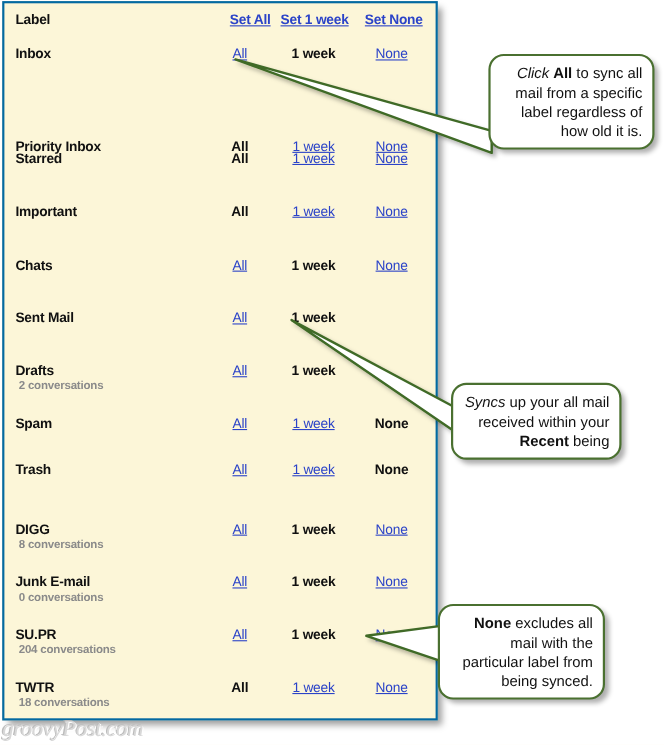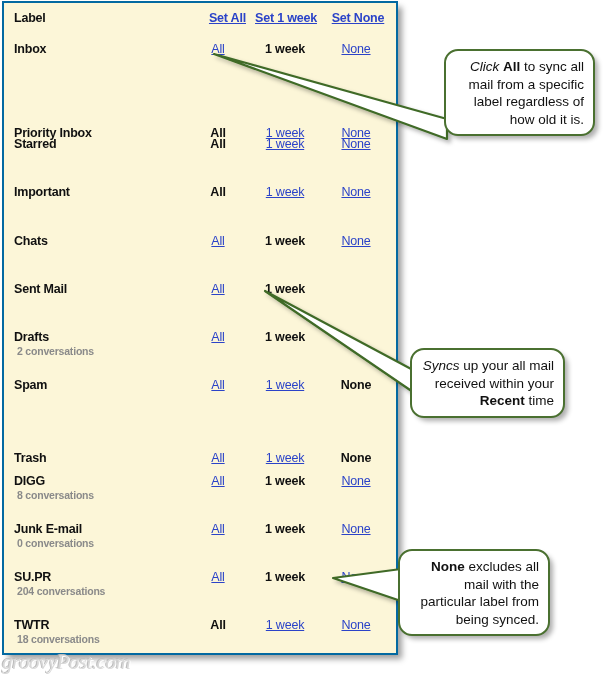"time" span { text: time -> being }
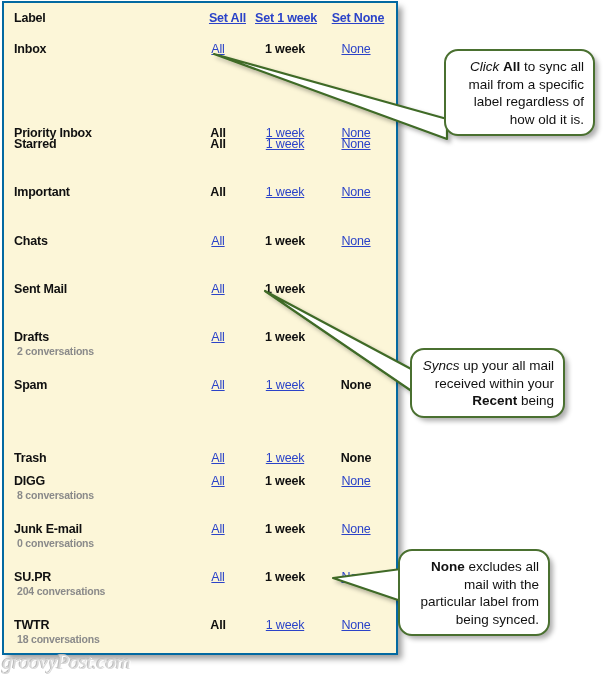"Trash" div.row { top: 448px -> 417px }
